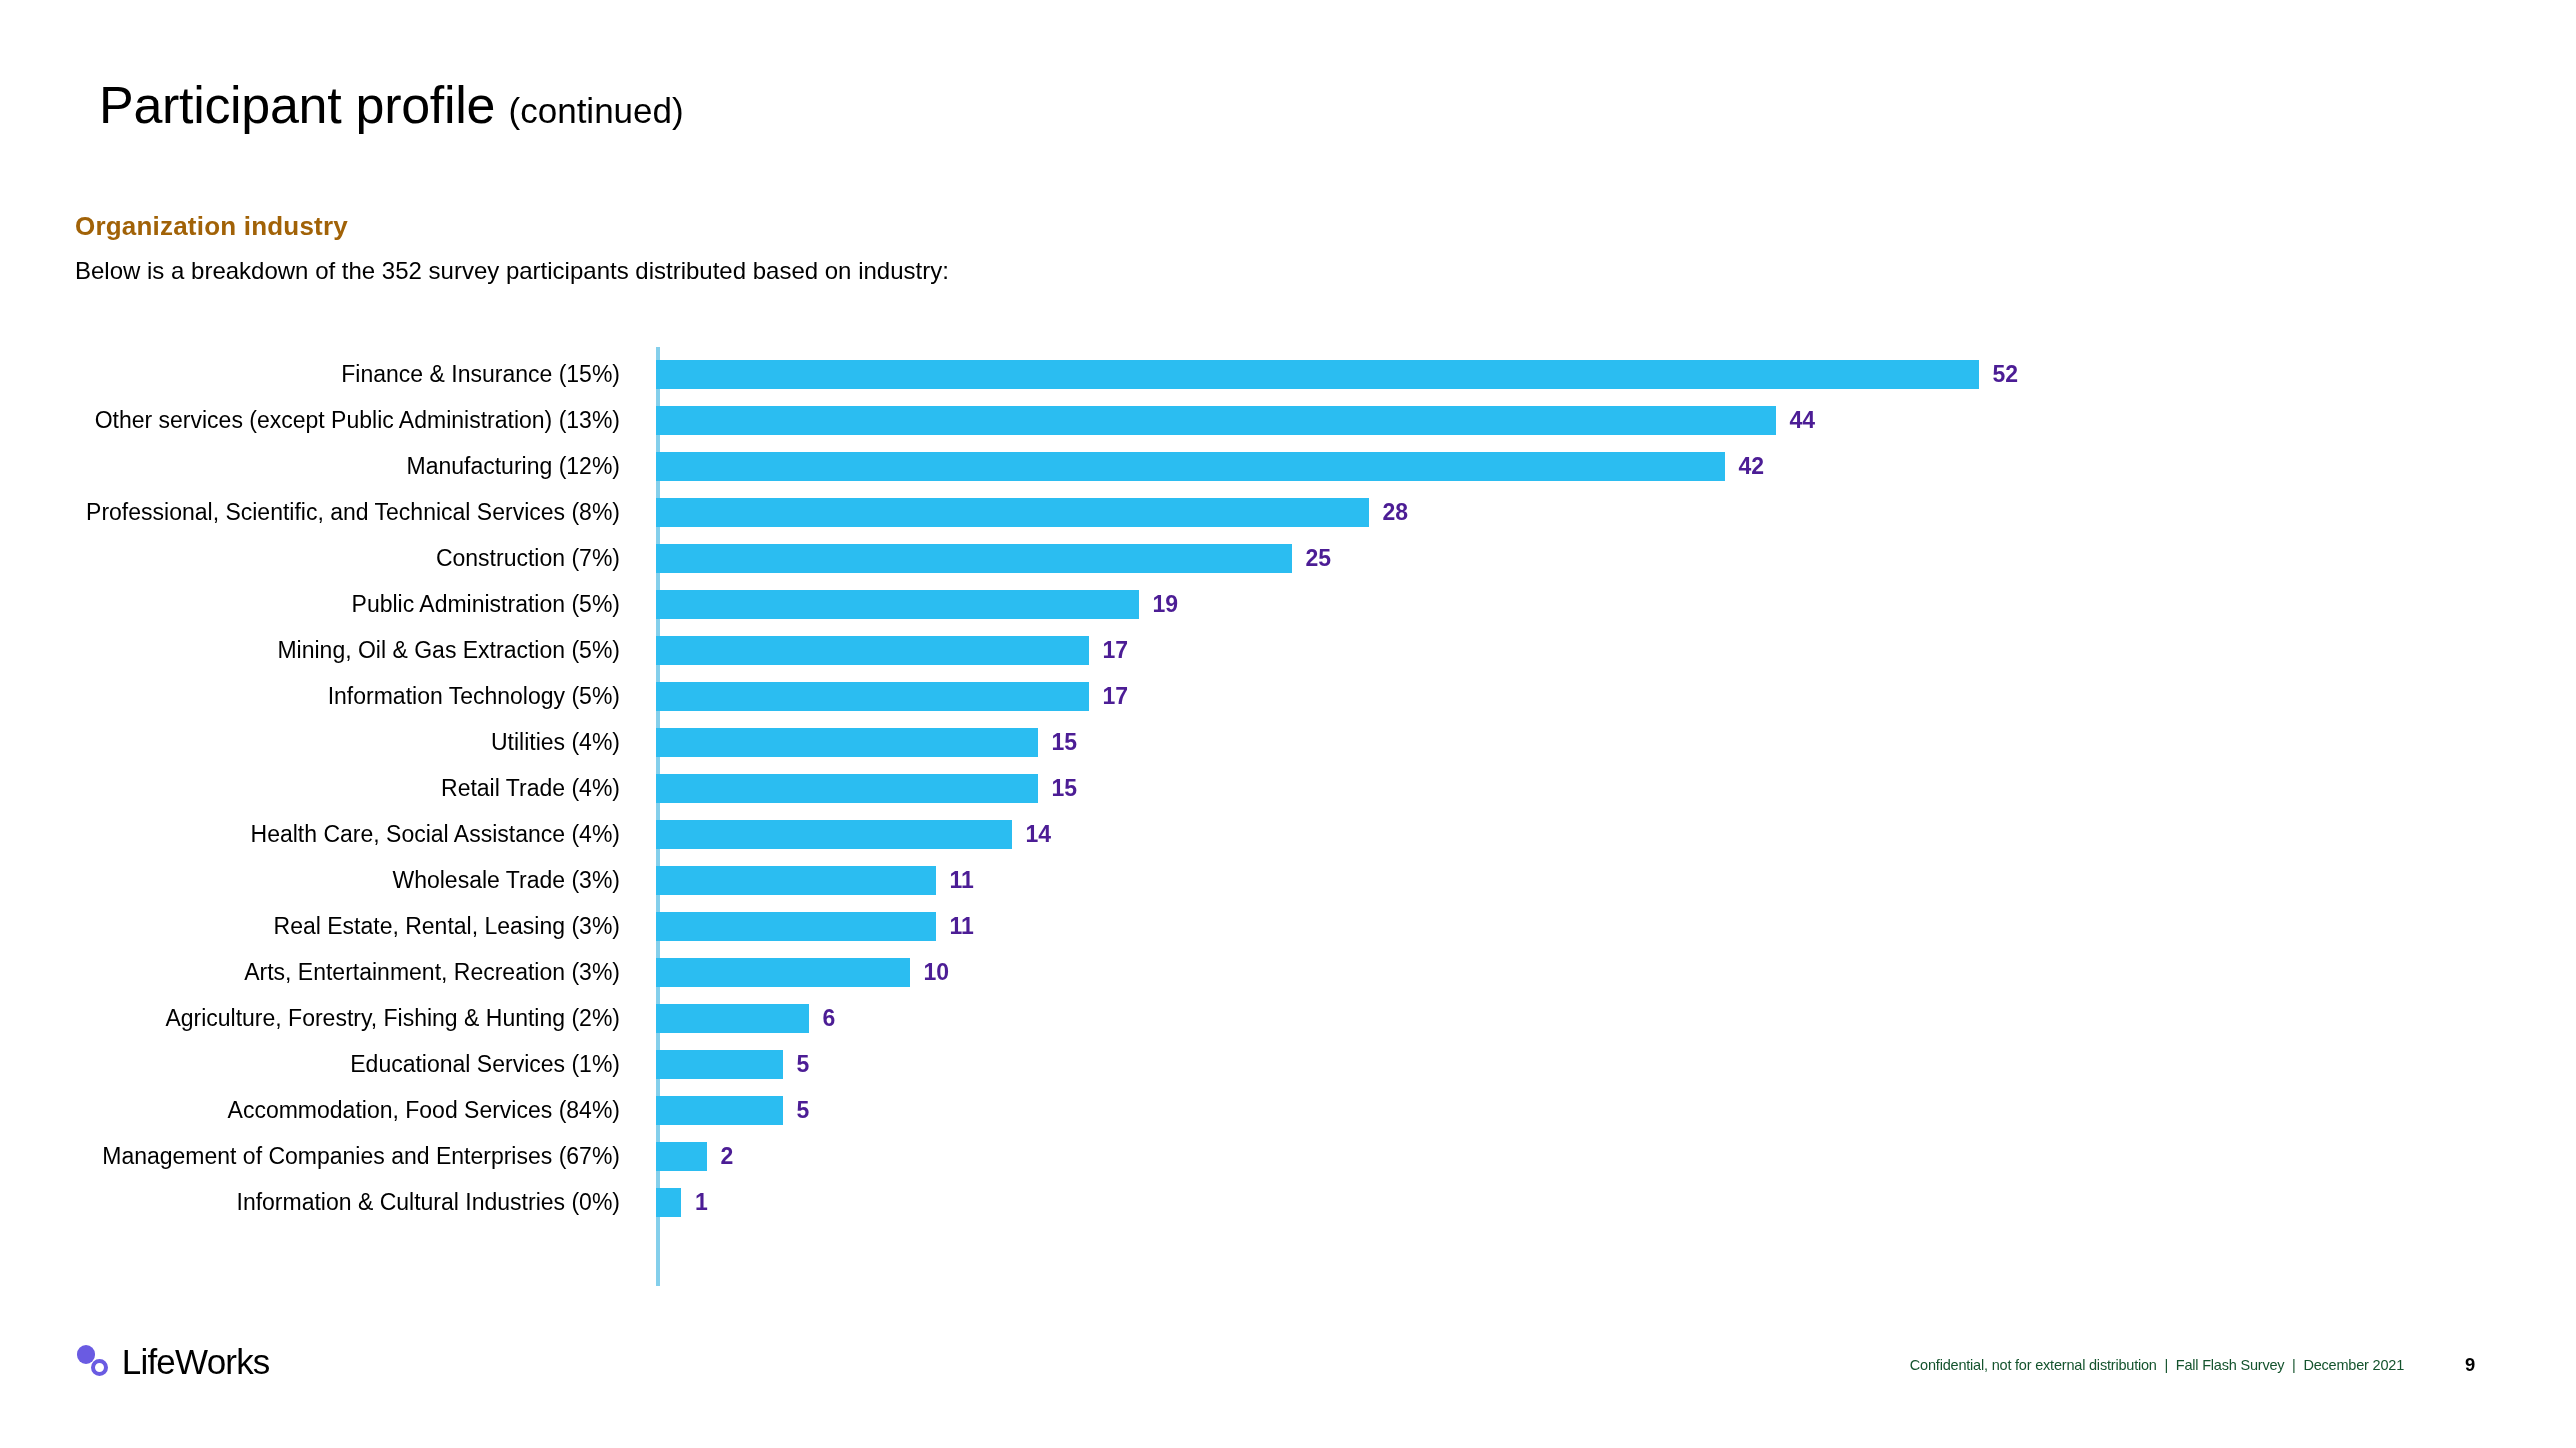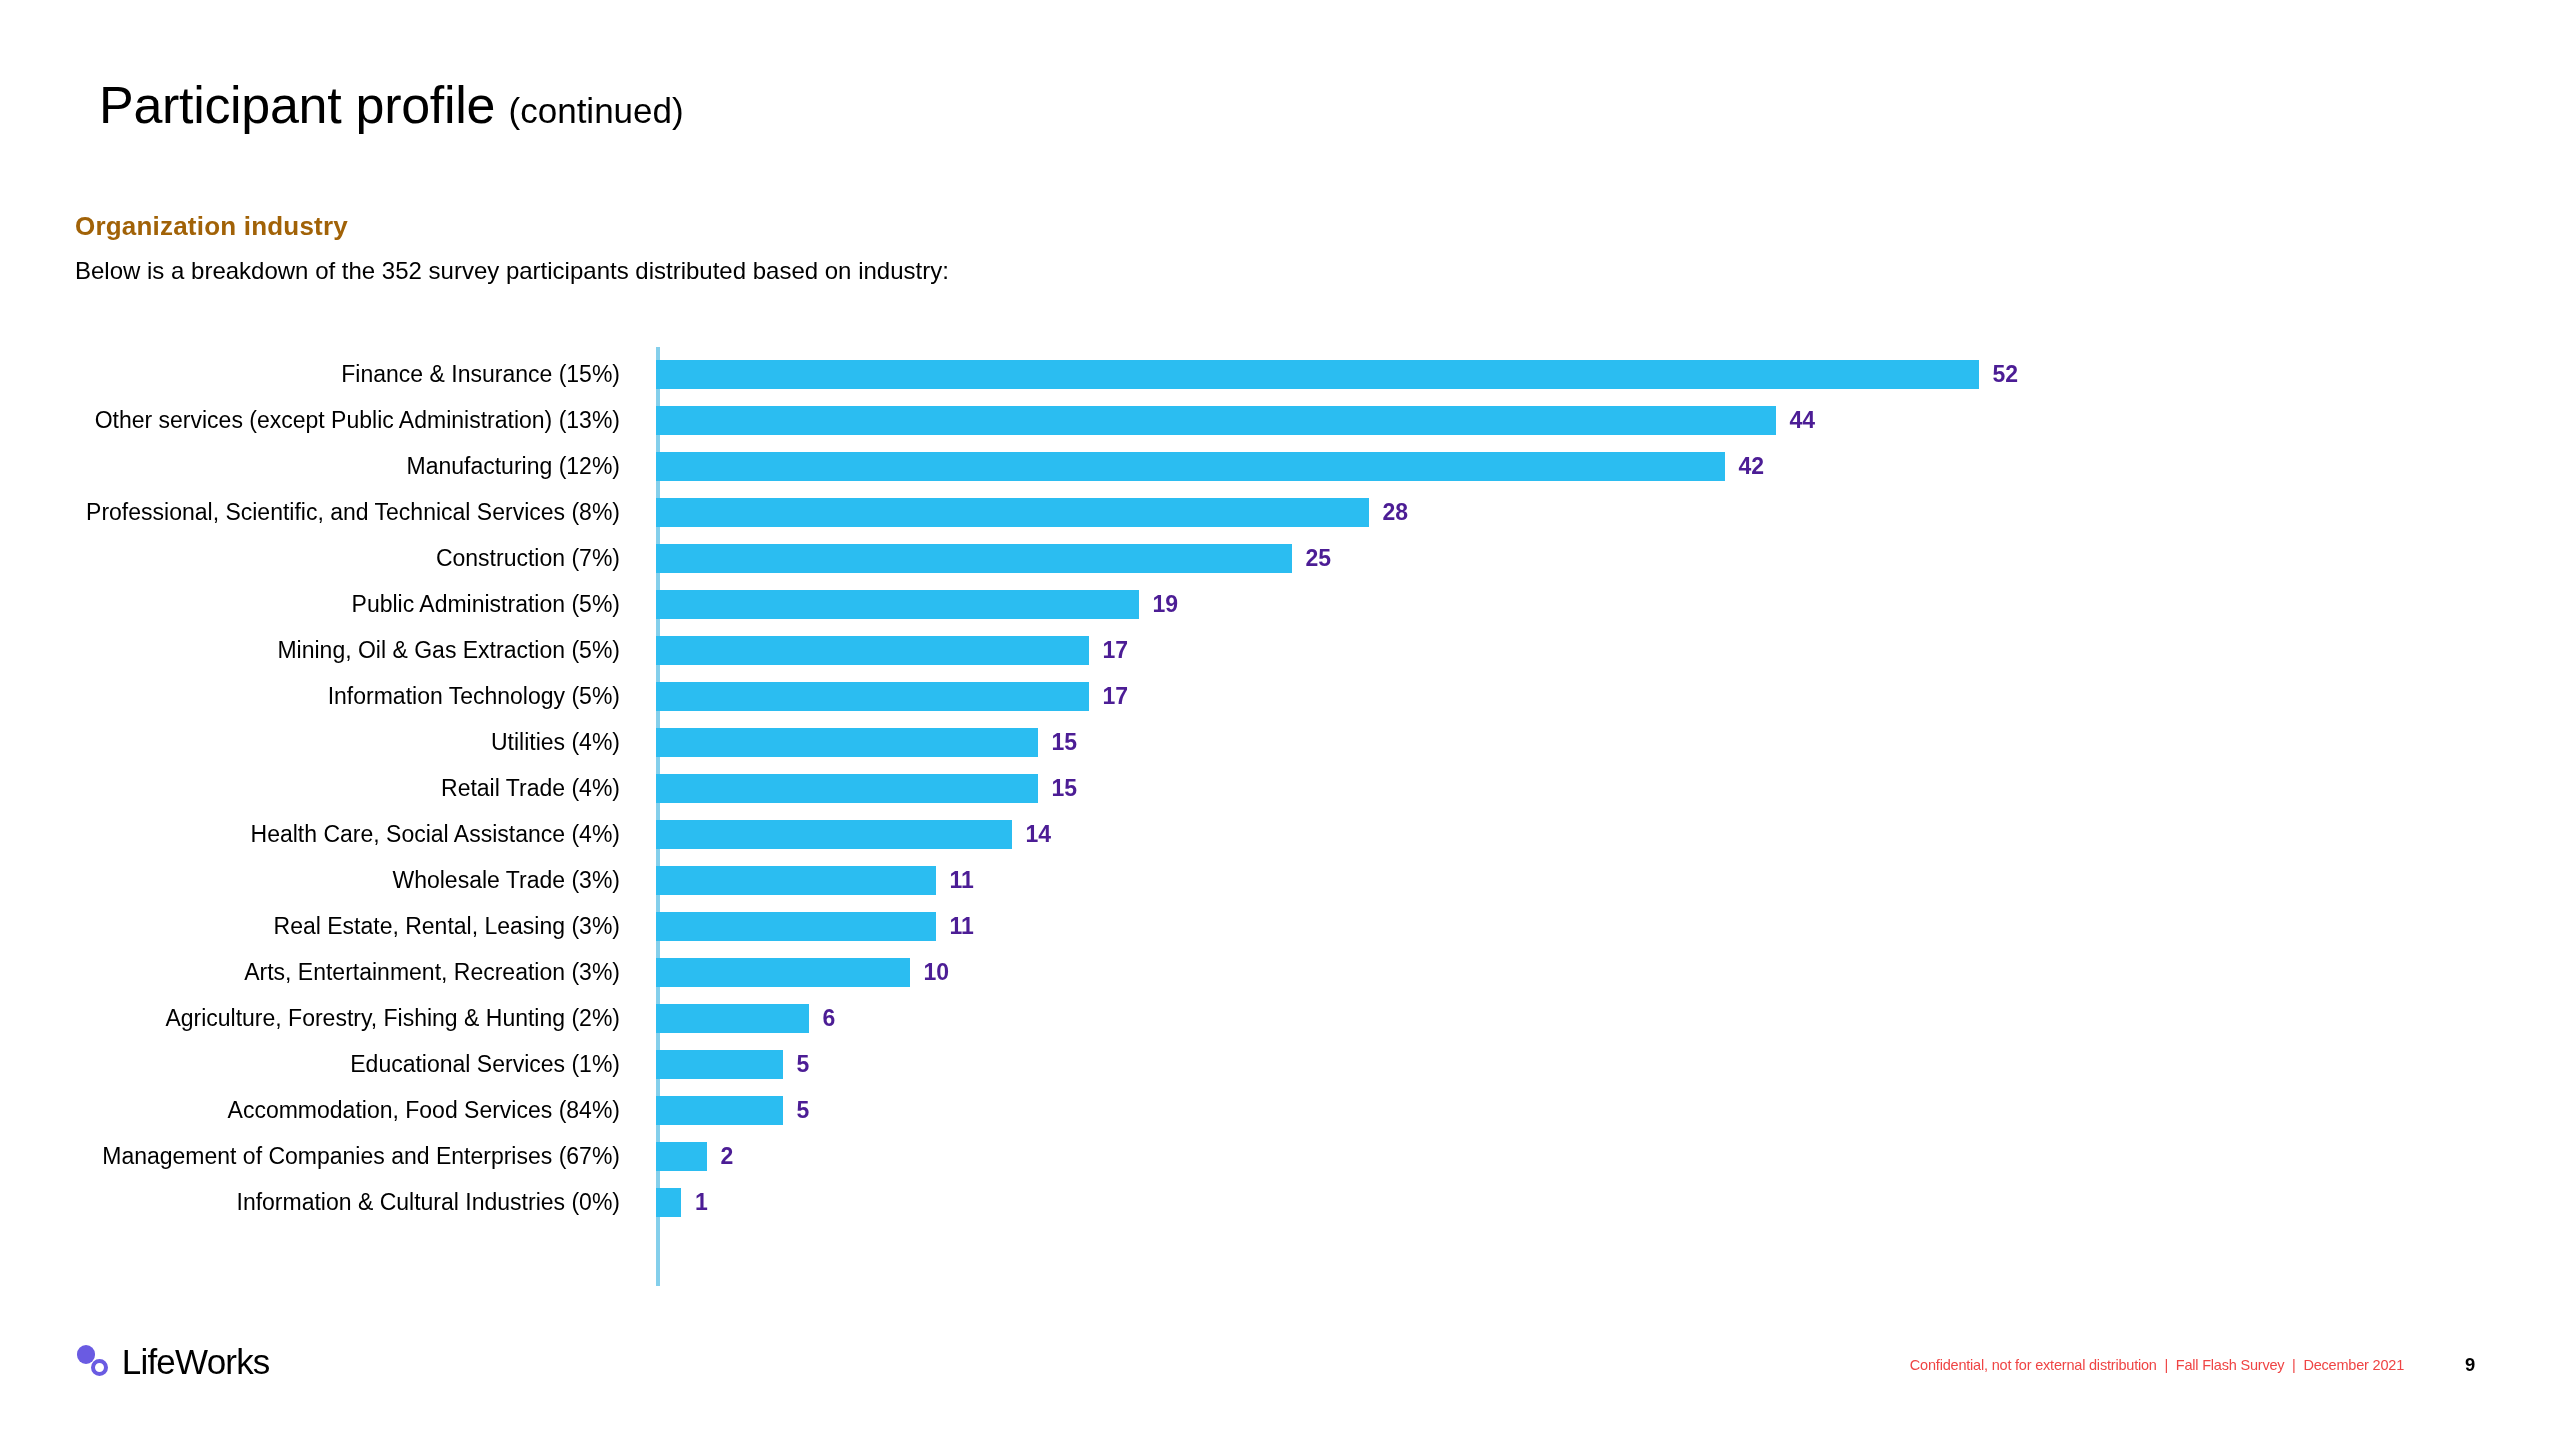"Confidential, not for external" .footer-note { color: #ef4444 -> #14532d }
